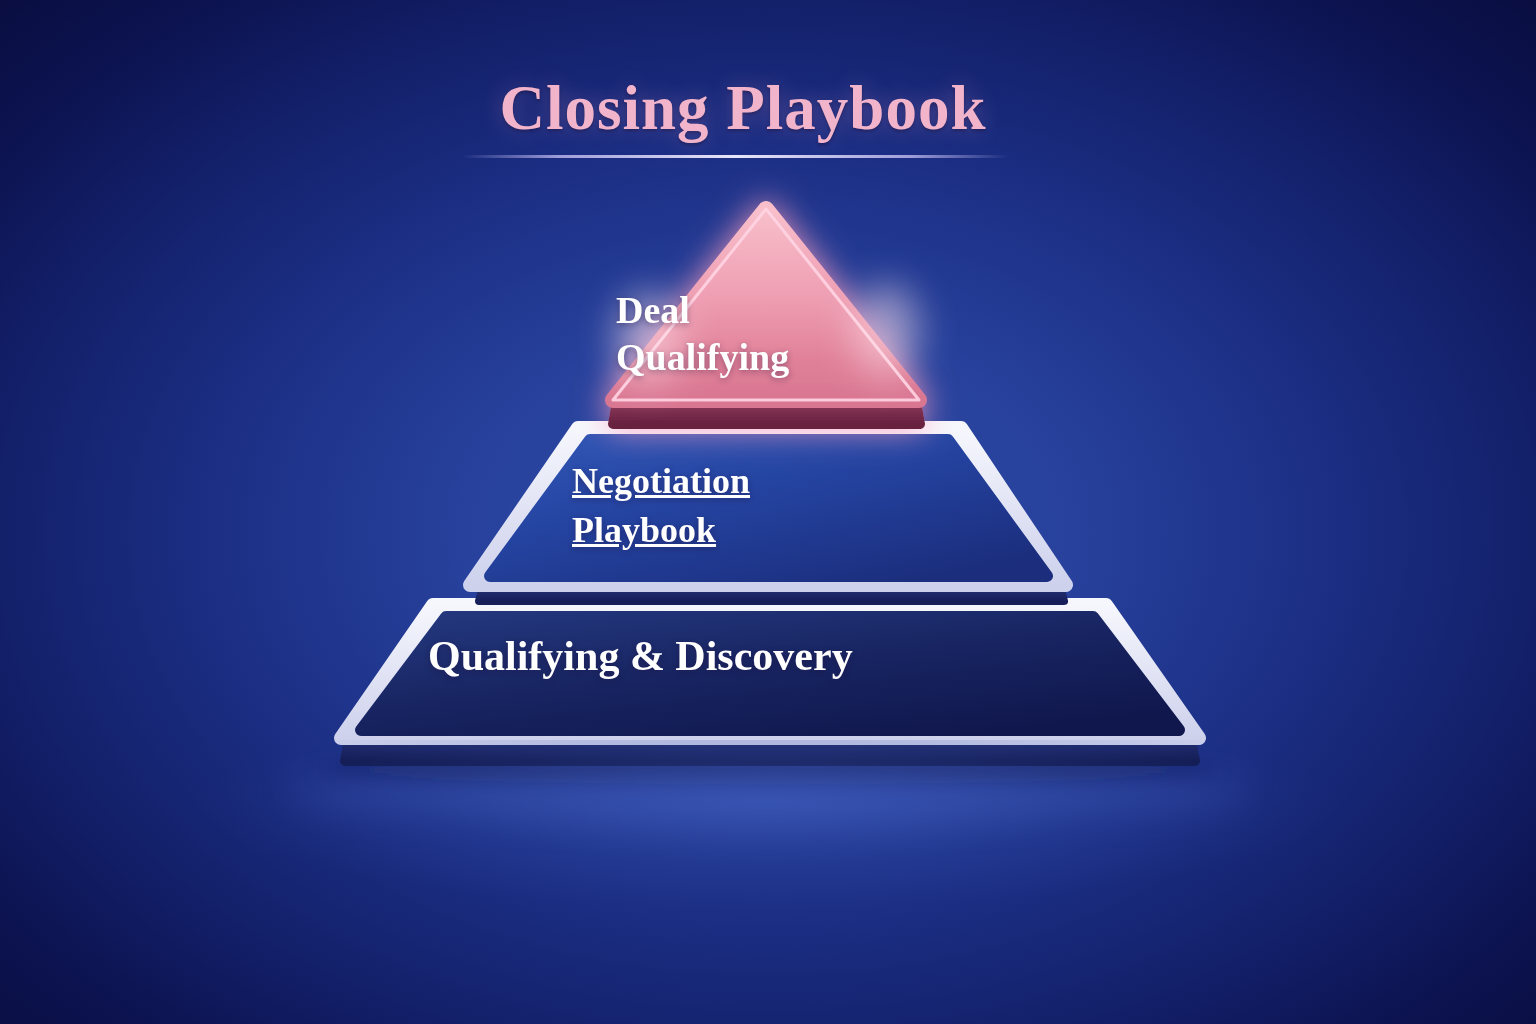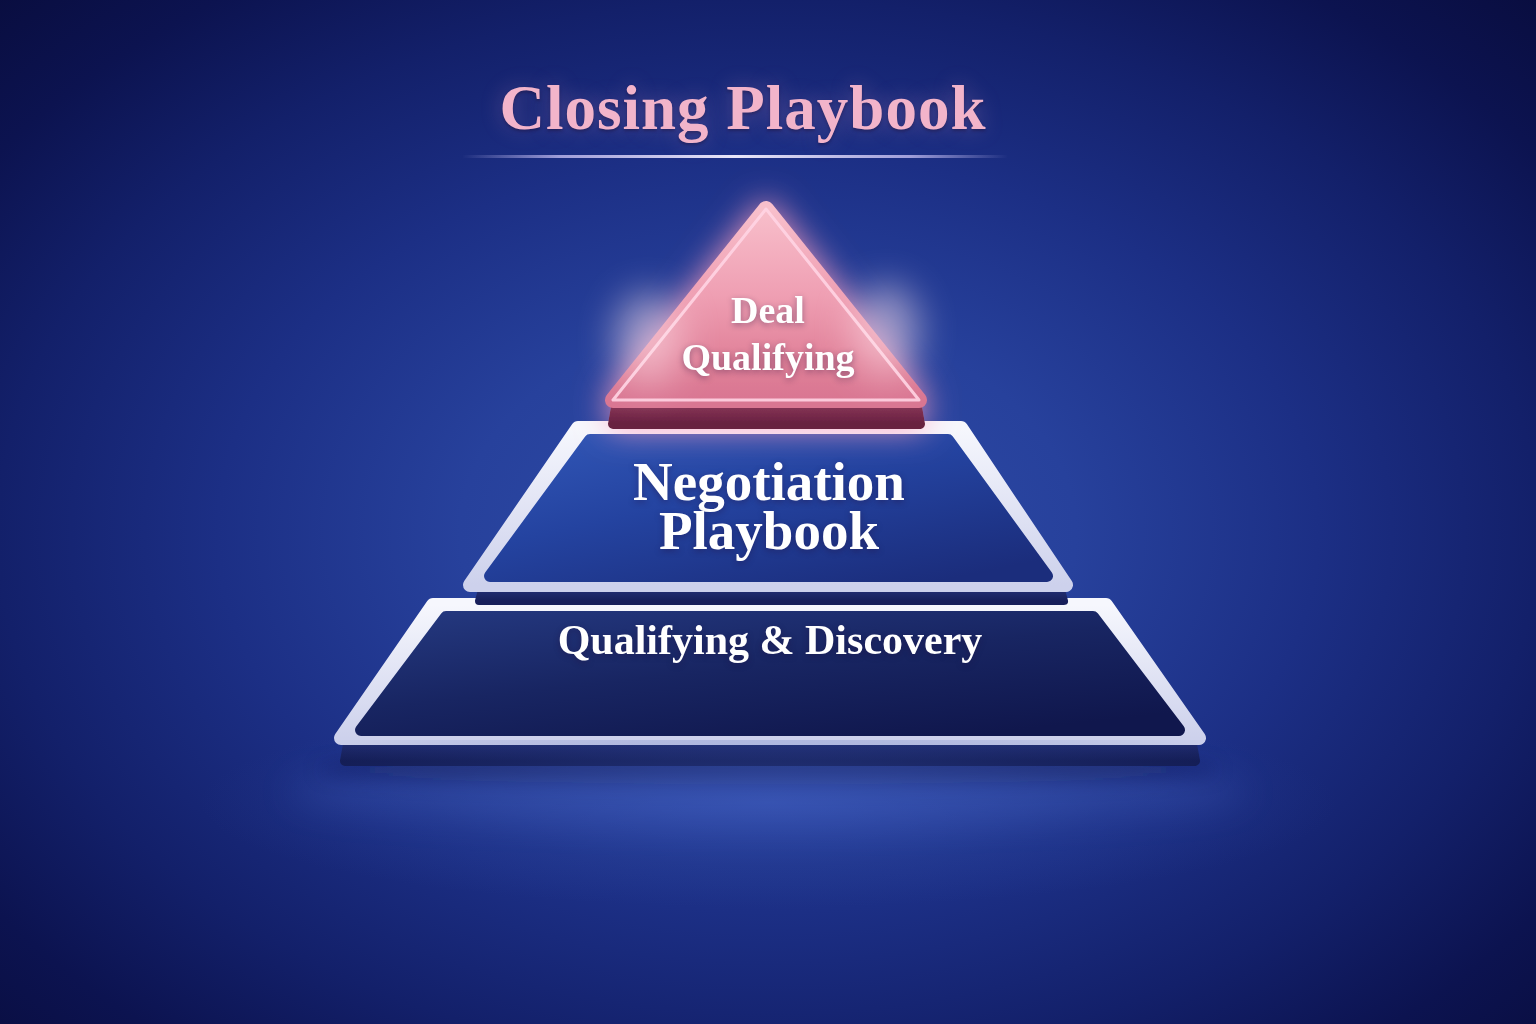"Deal" .tier-label { text-align: center -> none }
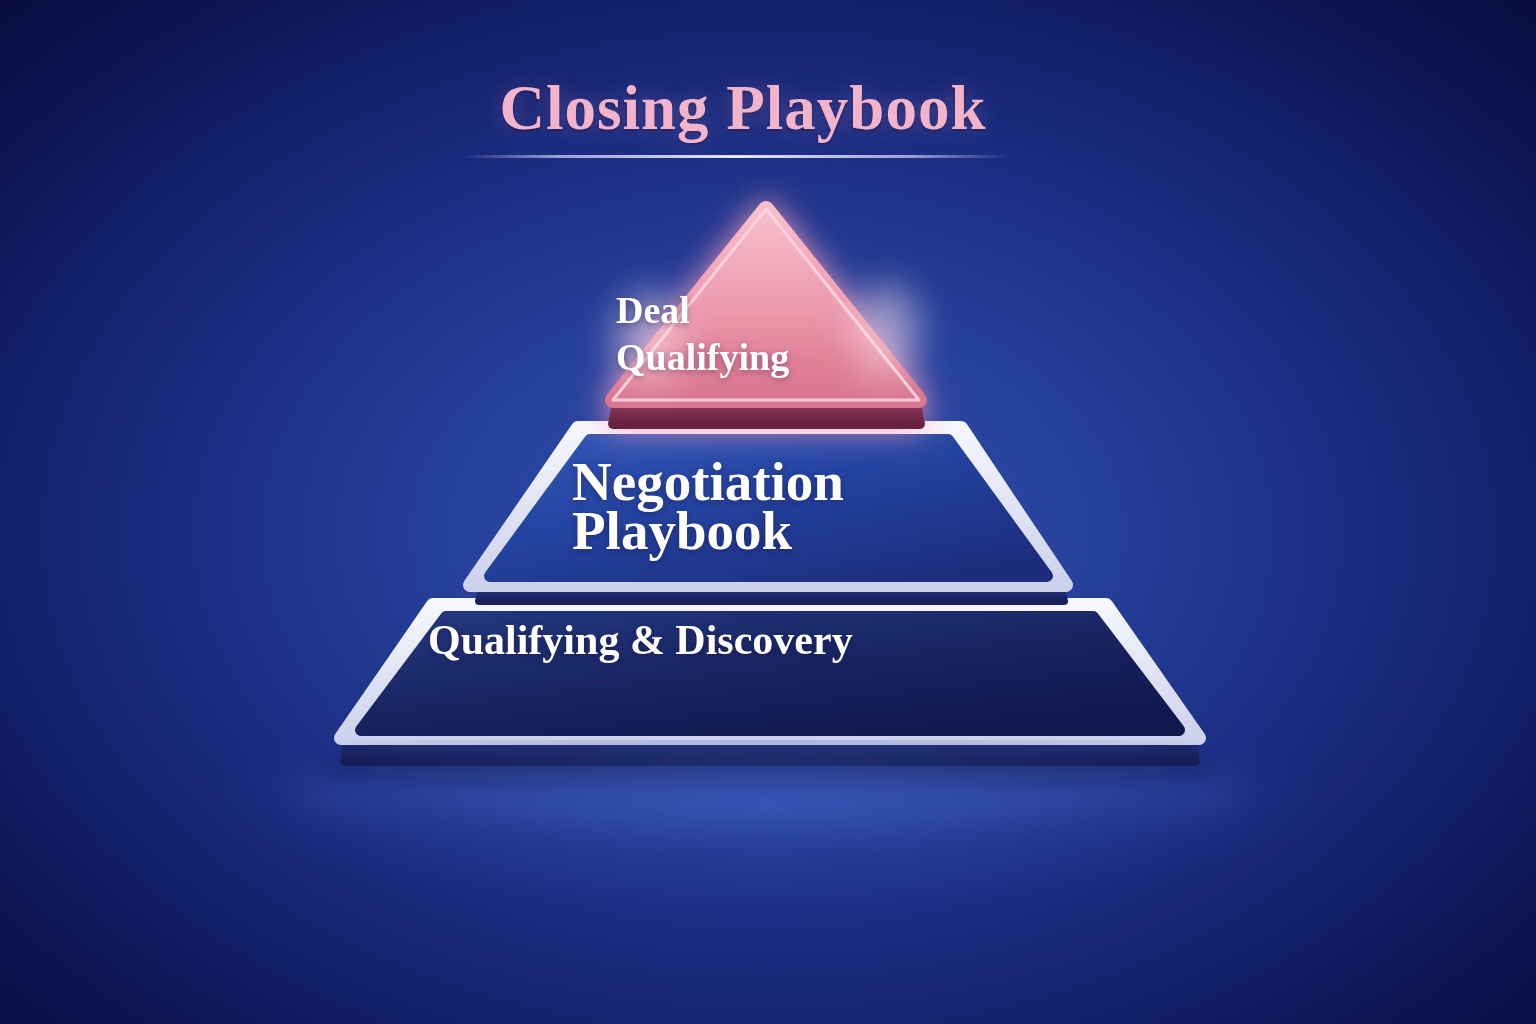"Negotiation" .label-nego { font-size: 55px -> 36px; text-decoration: none -> underline }
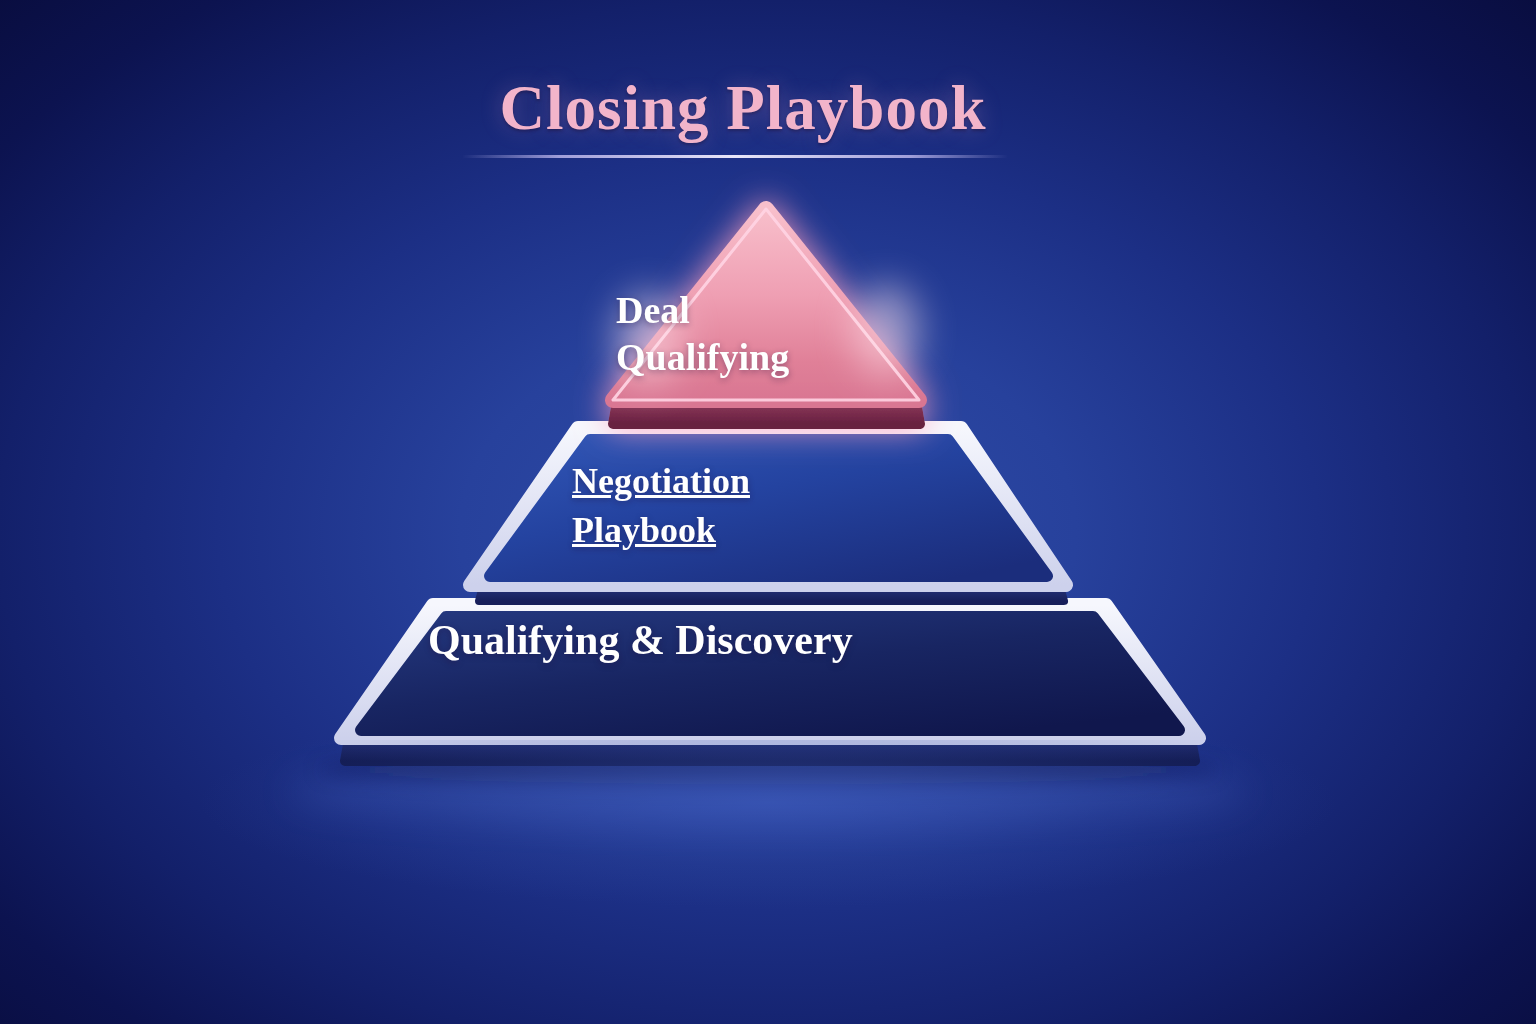"Qualifying & Discovery" .label-qual { top: 616px -> 632px }
